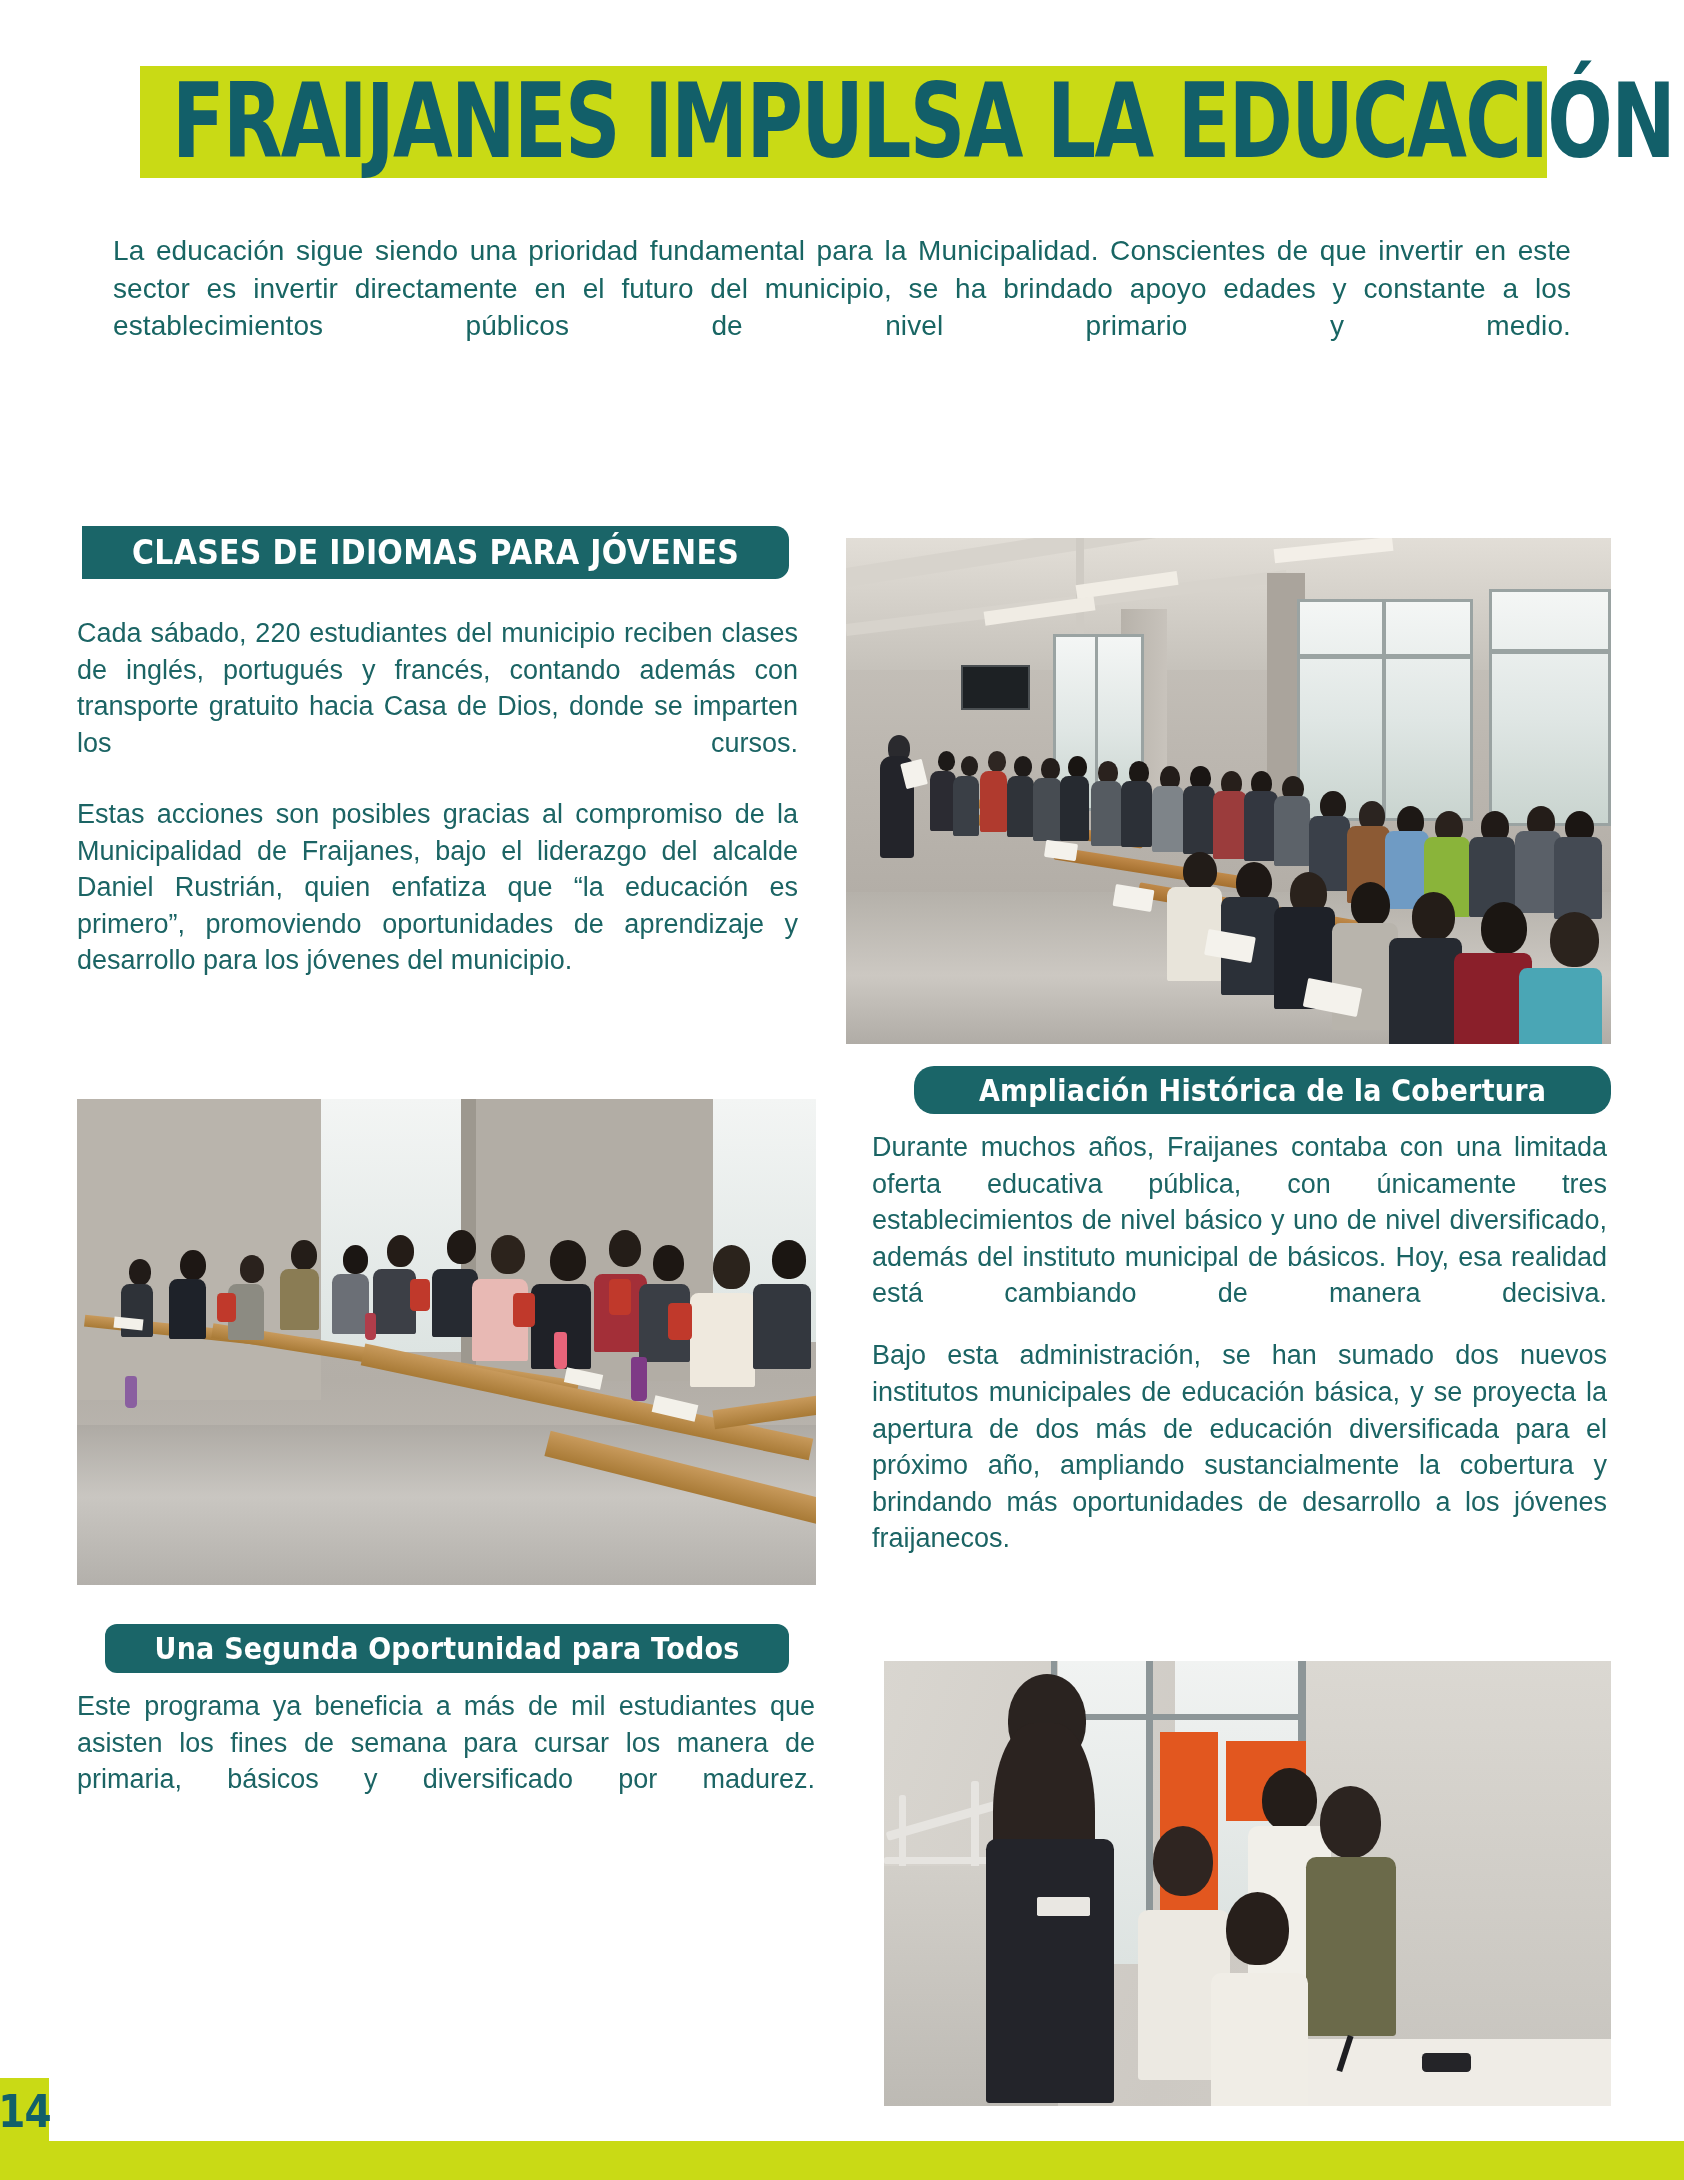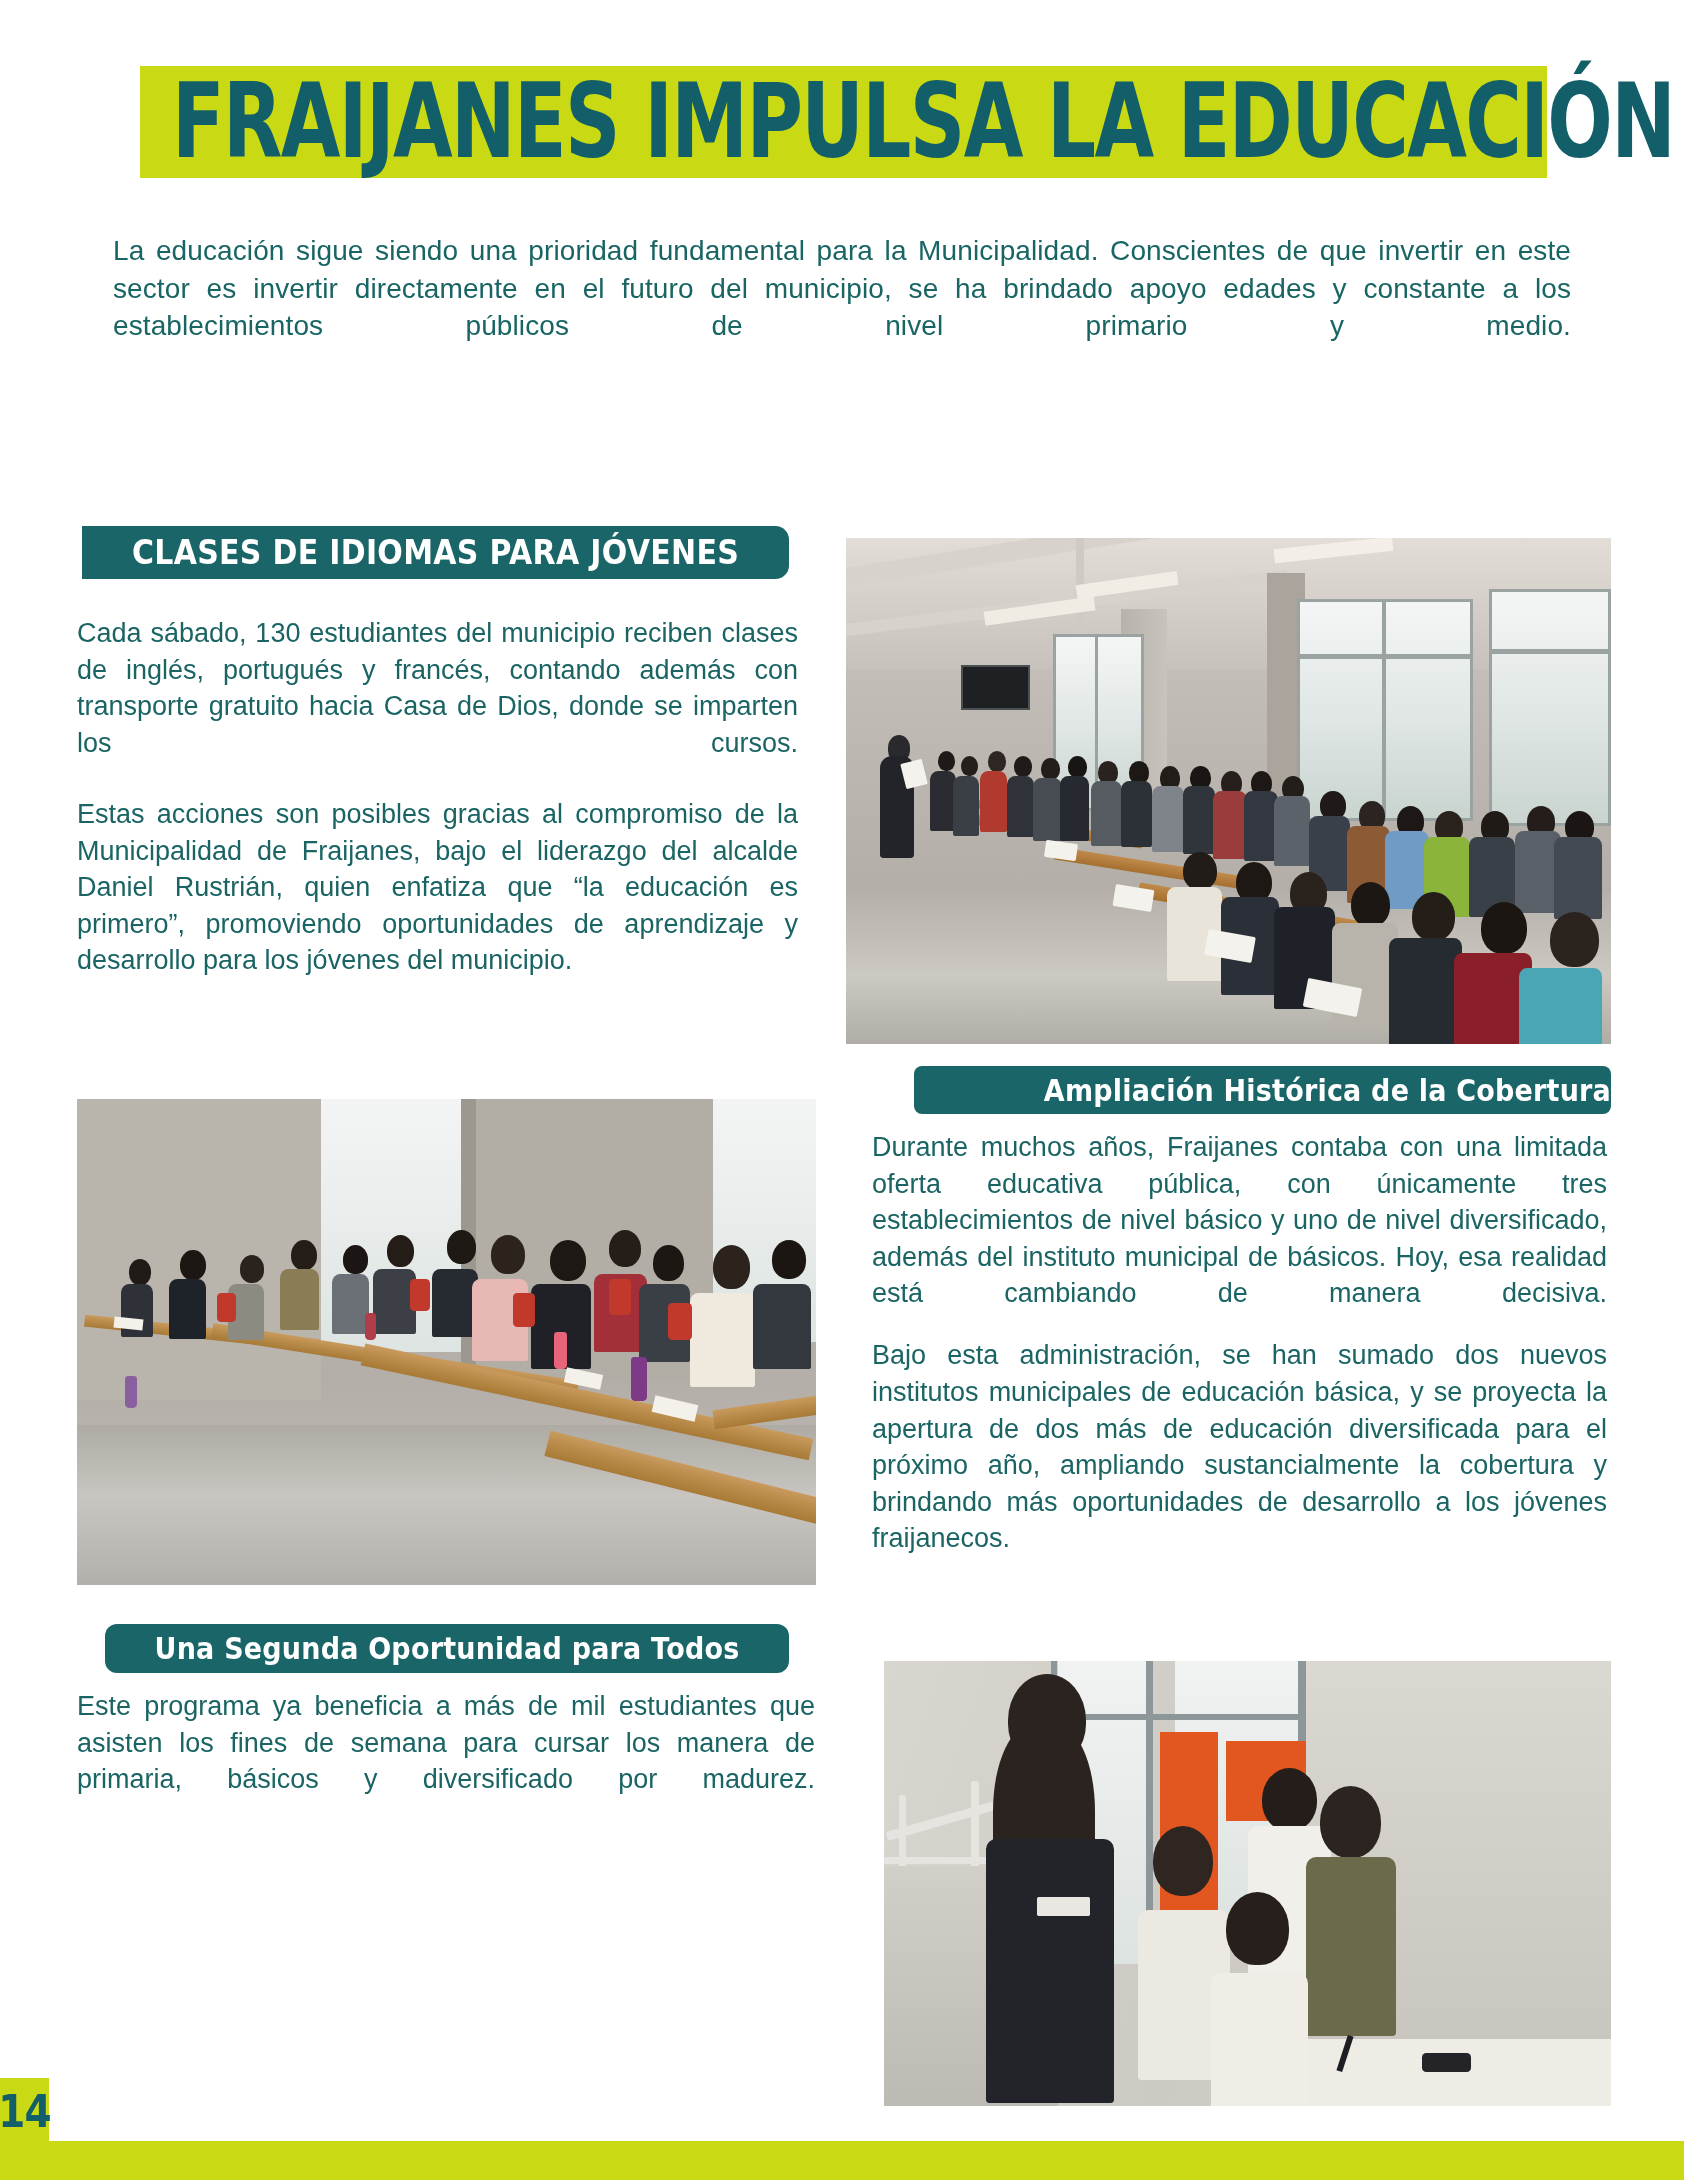"Cada sábado, 130 estudiantes del" p { text: 130 -> 220 }
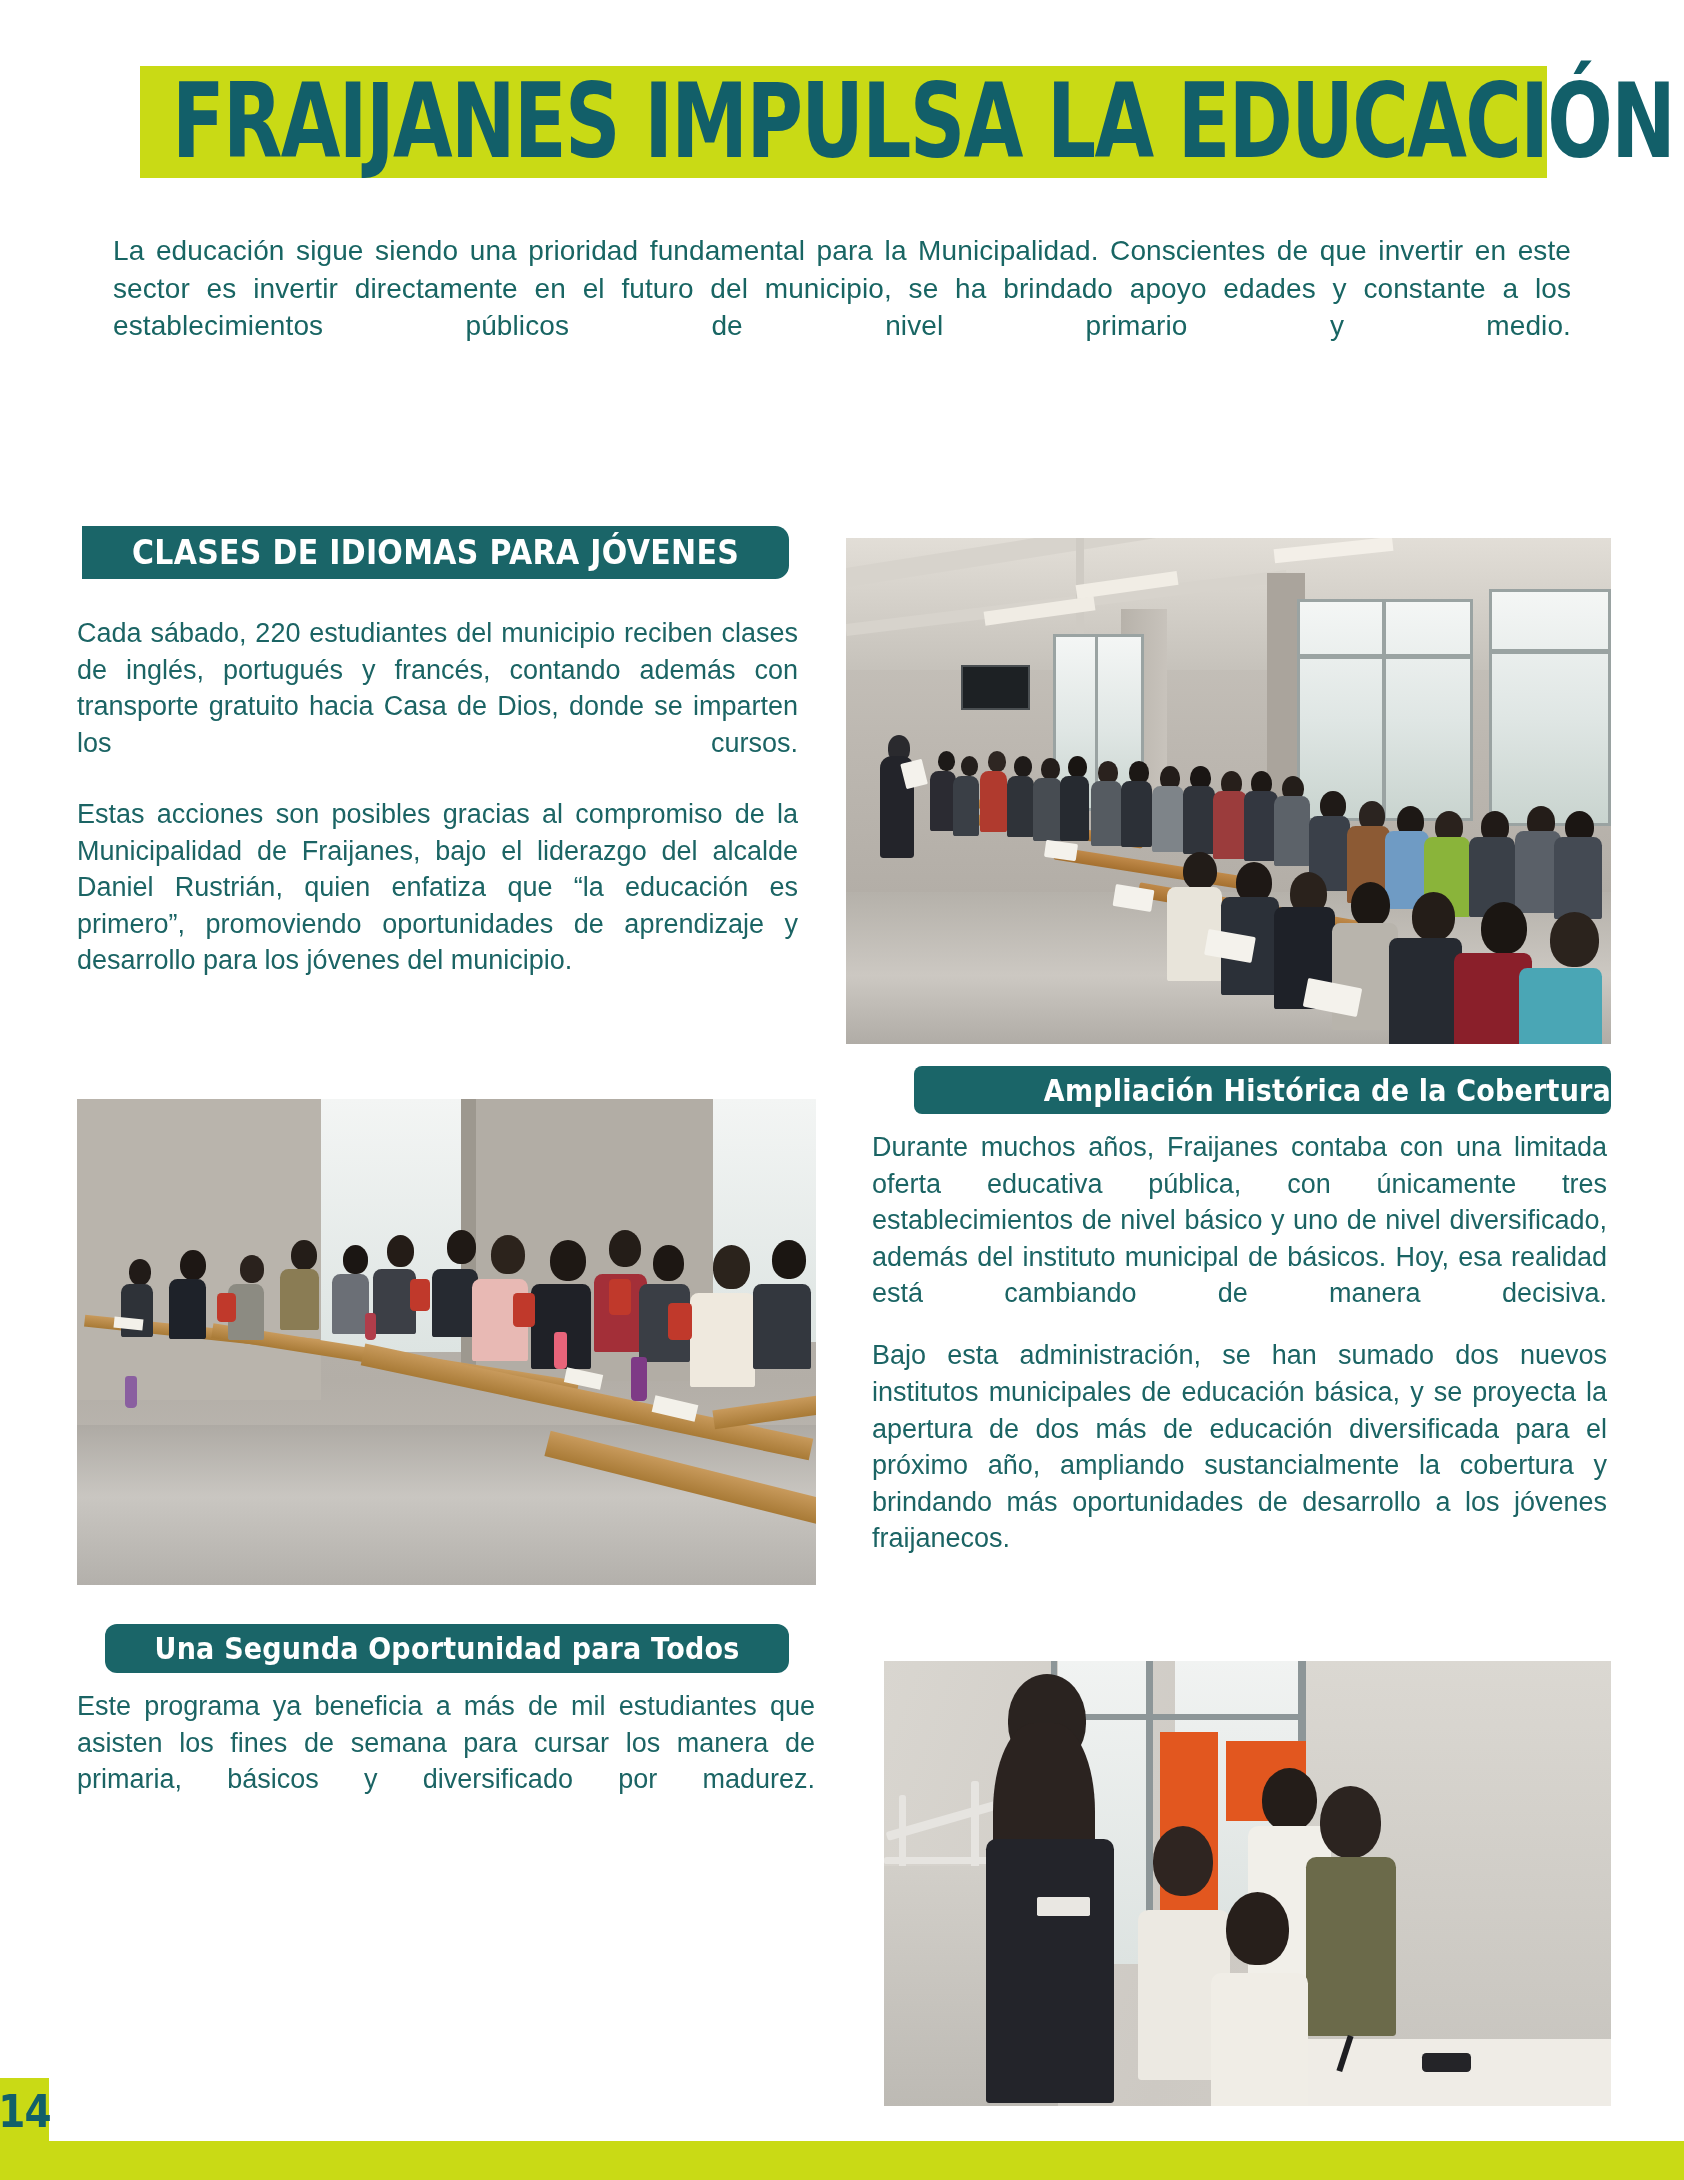"Ampliación Histórica de la Cobertura" #badge-cobertura { border-radius: 8px -> 20px; justify-content: flex-end -> none }
